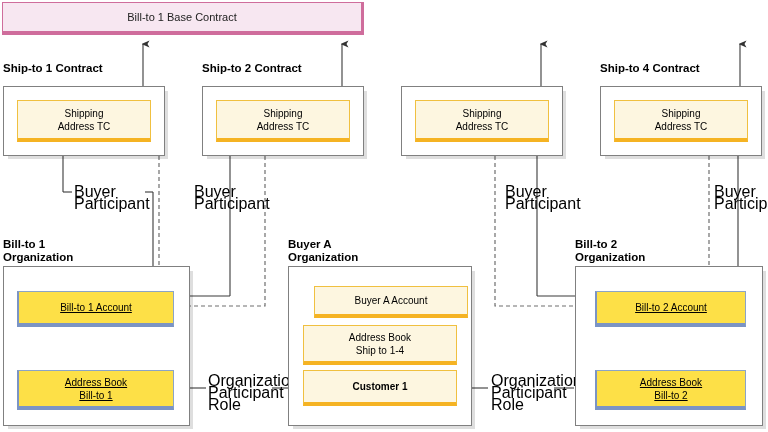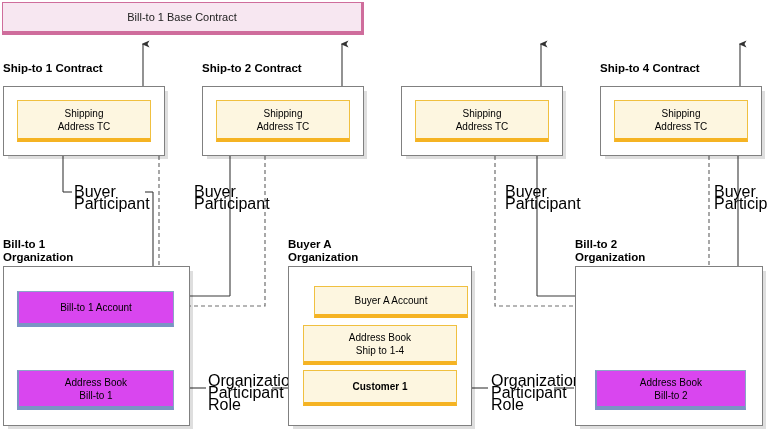"Bill-to 1 Account" .chip-blue { background: #d946ef -> #fde047; text-decoration: none -> underline }
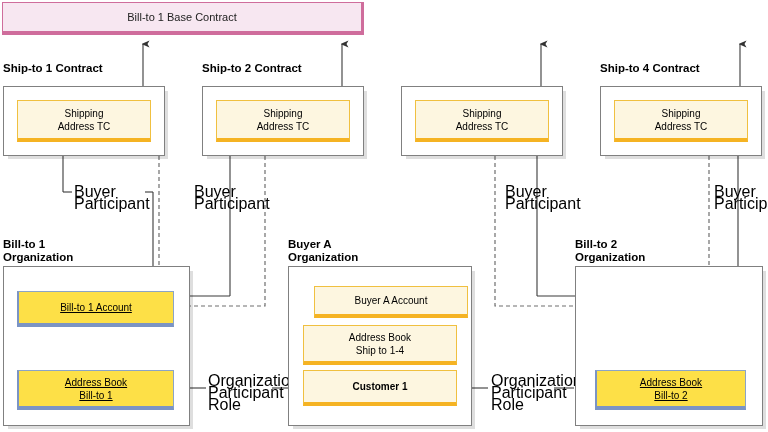"Bill-to 2 Account" div.chip { html: none -> <div>Bill-to 2 Account</div> }
